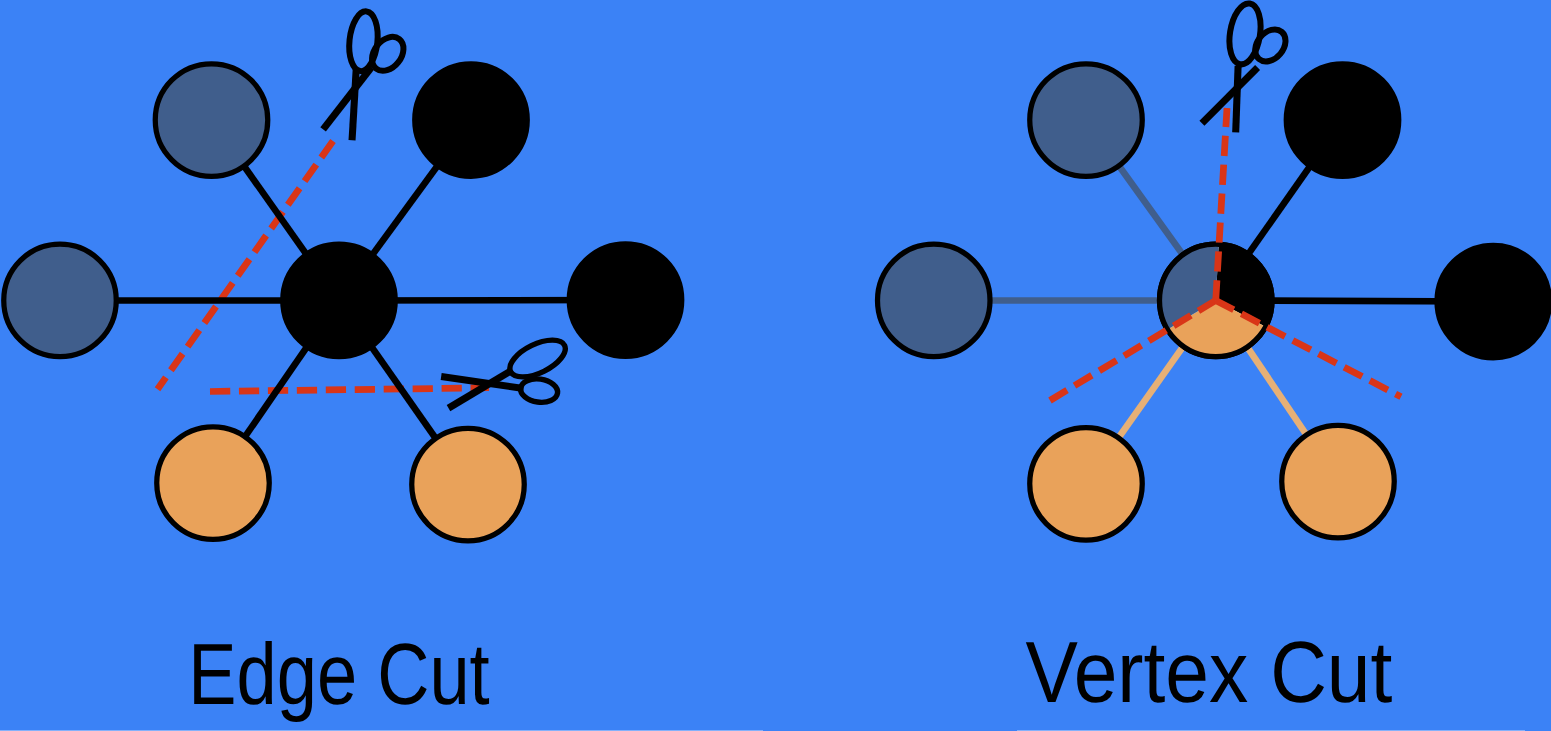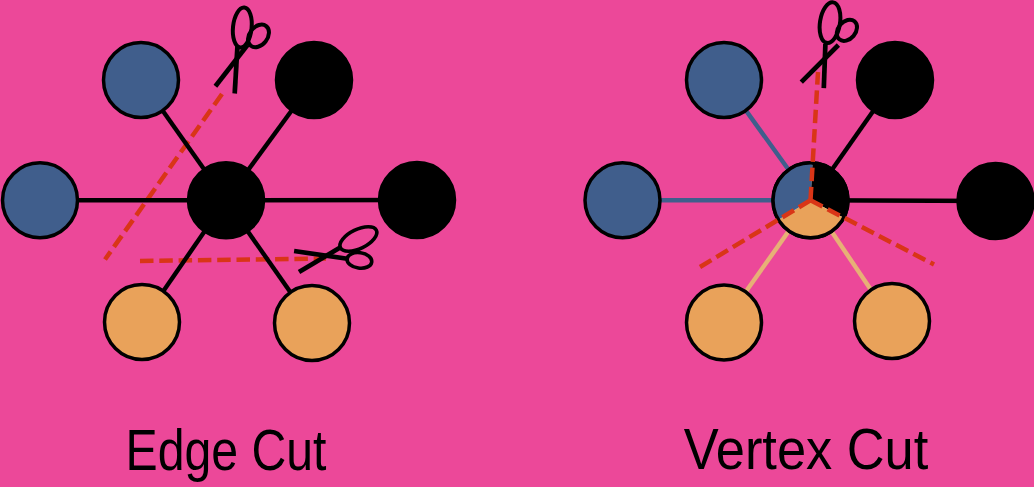"Edge Cut" .canvas { background: #ec4899 -> #3b82f6 }
